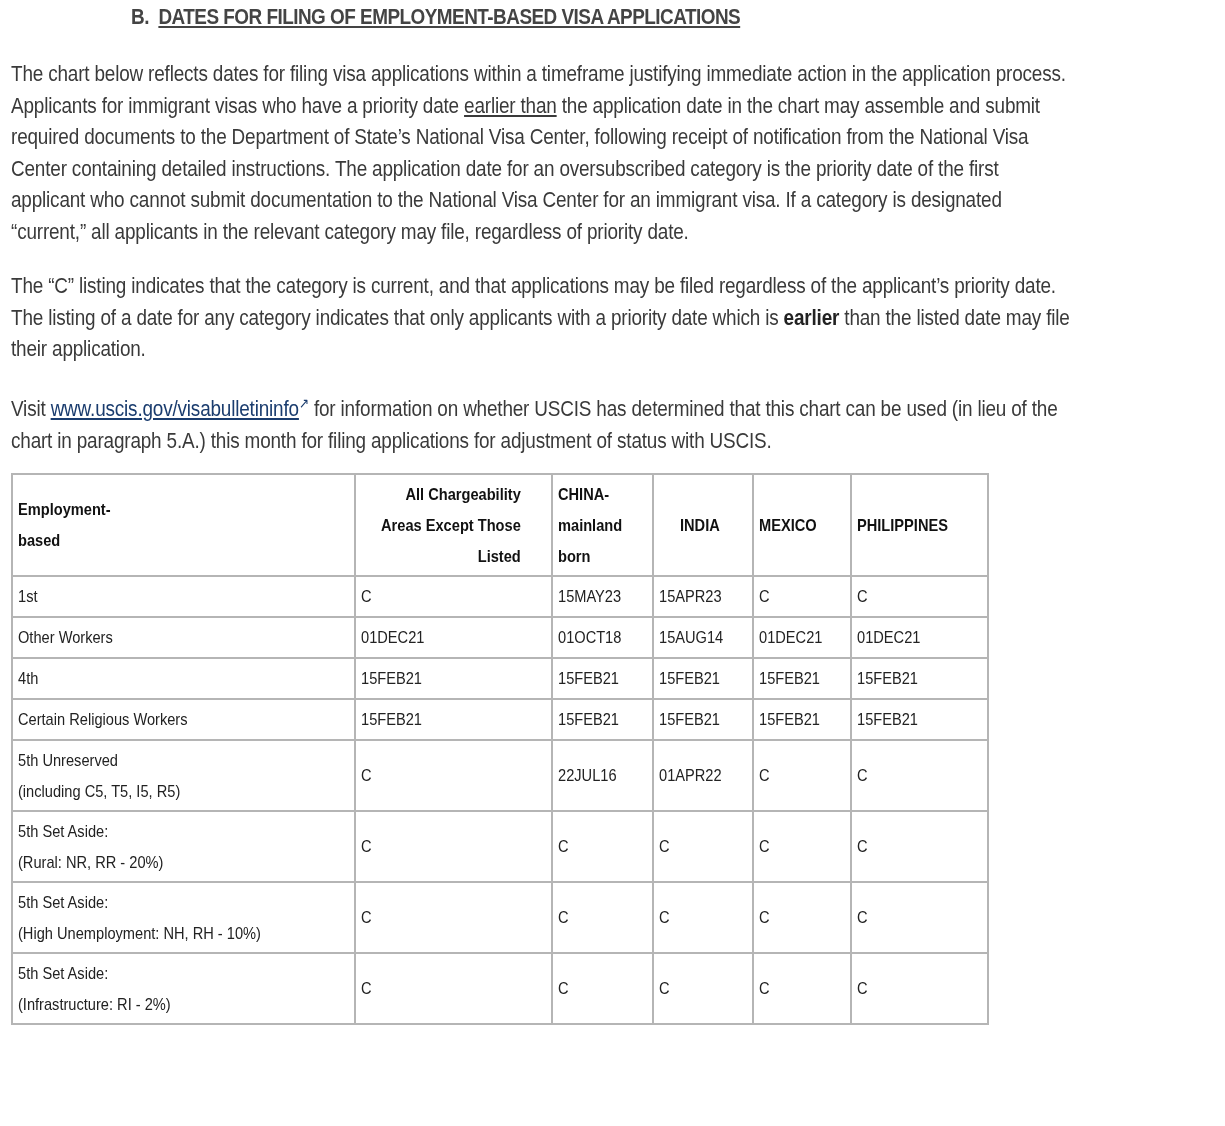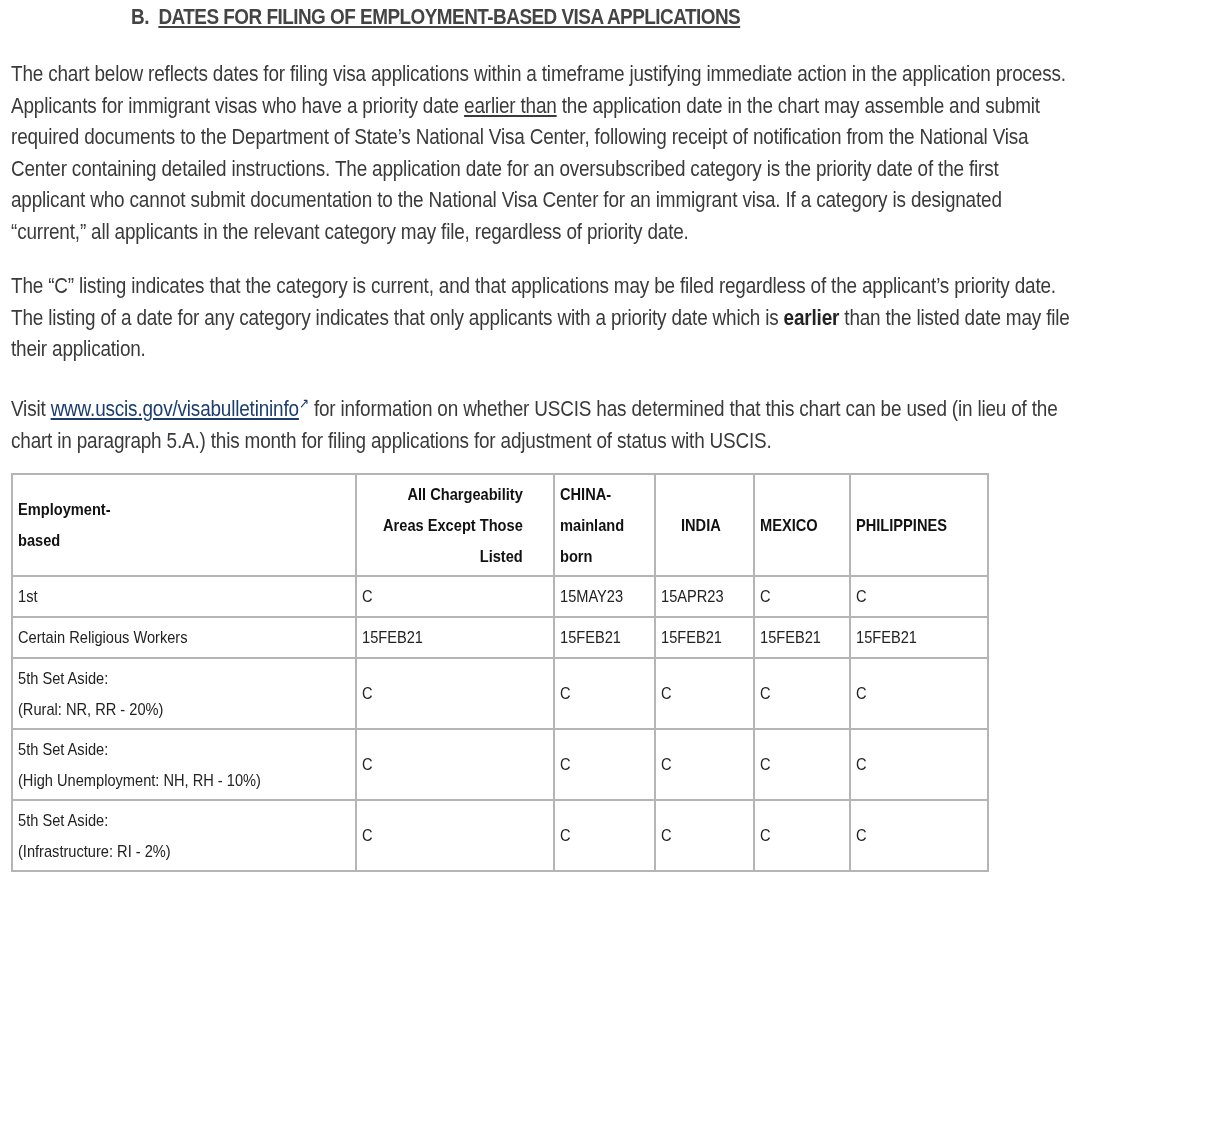"Other Workers" tr { html: none -> <tr> <td><span>Other Workers</span></td> <td><span>01DEC21</span></td> <td><span>01OCT18</span></td> <td><span>15AUG14</span></td> <td><span>01DEC21</span></td> <td><span>01DEC21</span></td> </tr> }
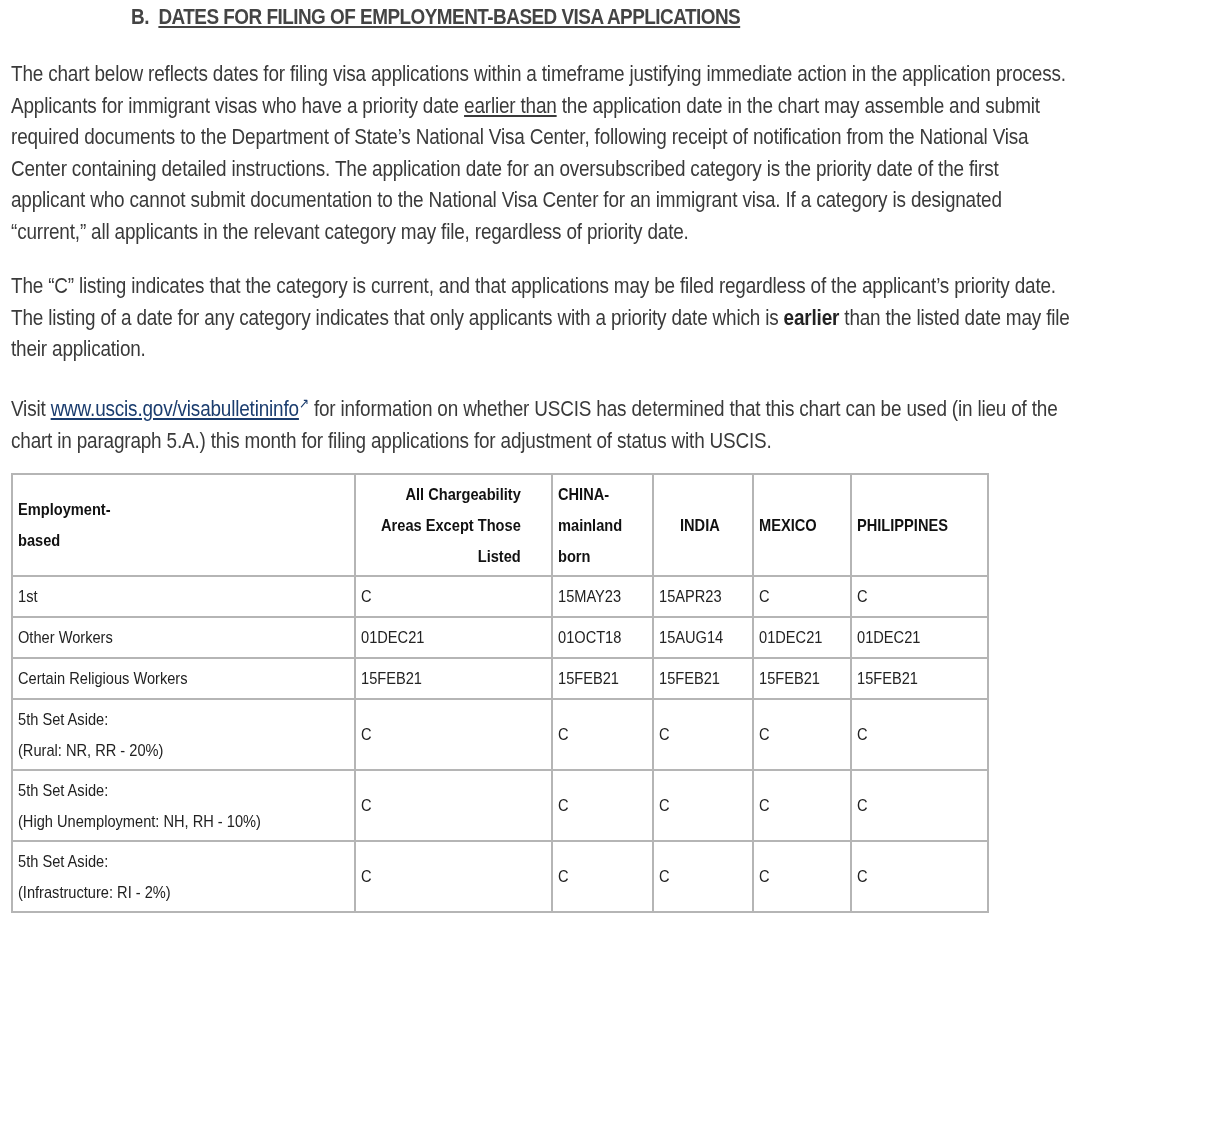"4th" tr { html: none -> <tr> <td><span>4th</span></td> <td><span>15FEB21</span></td> <td><span>15FEB21</span></td> <td><span>15FEB21</span></td> <td><span>15FEB21</span></td> <td><span>15FEB21</span></td> </tr> }
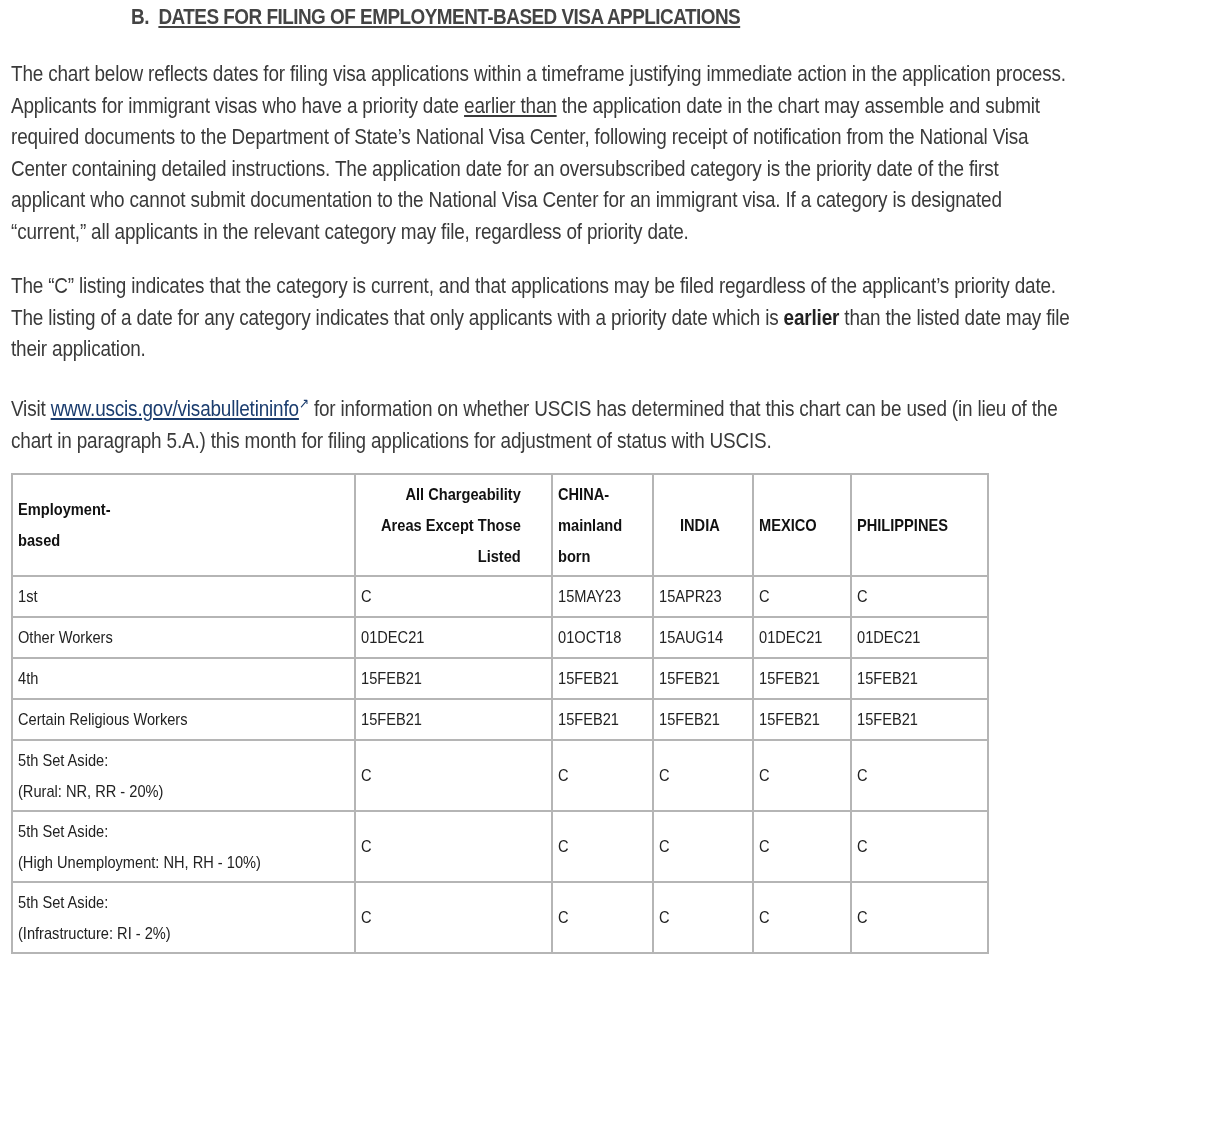"5th Unreserved" tr.tall { html: none -> <tr> <td><span>5th Unreserved</span><br><span>(including C5, T5, I5, R5)</span></td> <td><span>C</span></td> <td><span>22JUL16</span></td> <td><span>01APR22</span></td> <td><span>C</span></td> <td><span>C</span></td> </tr> }
